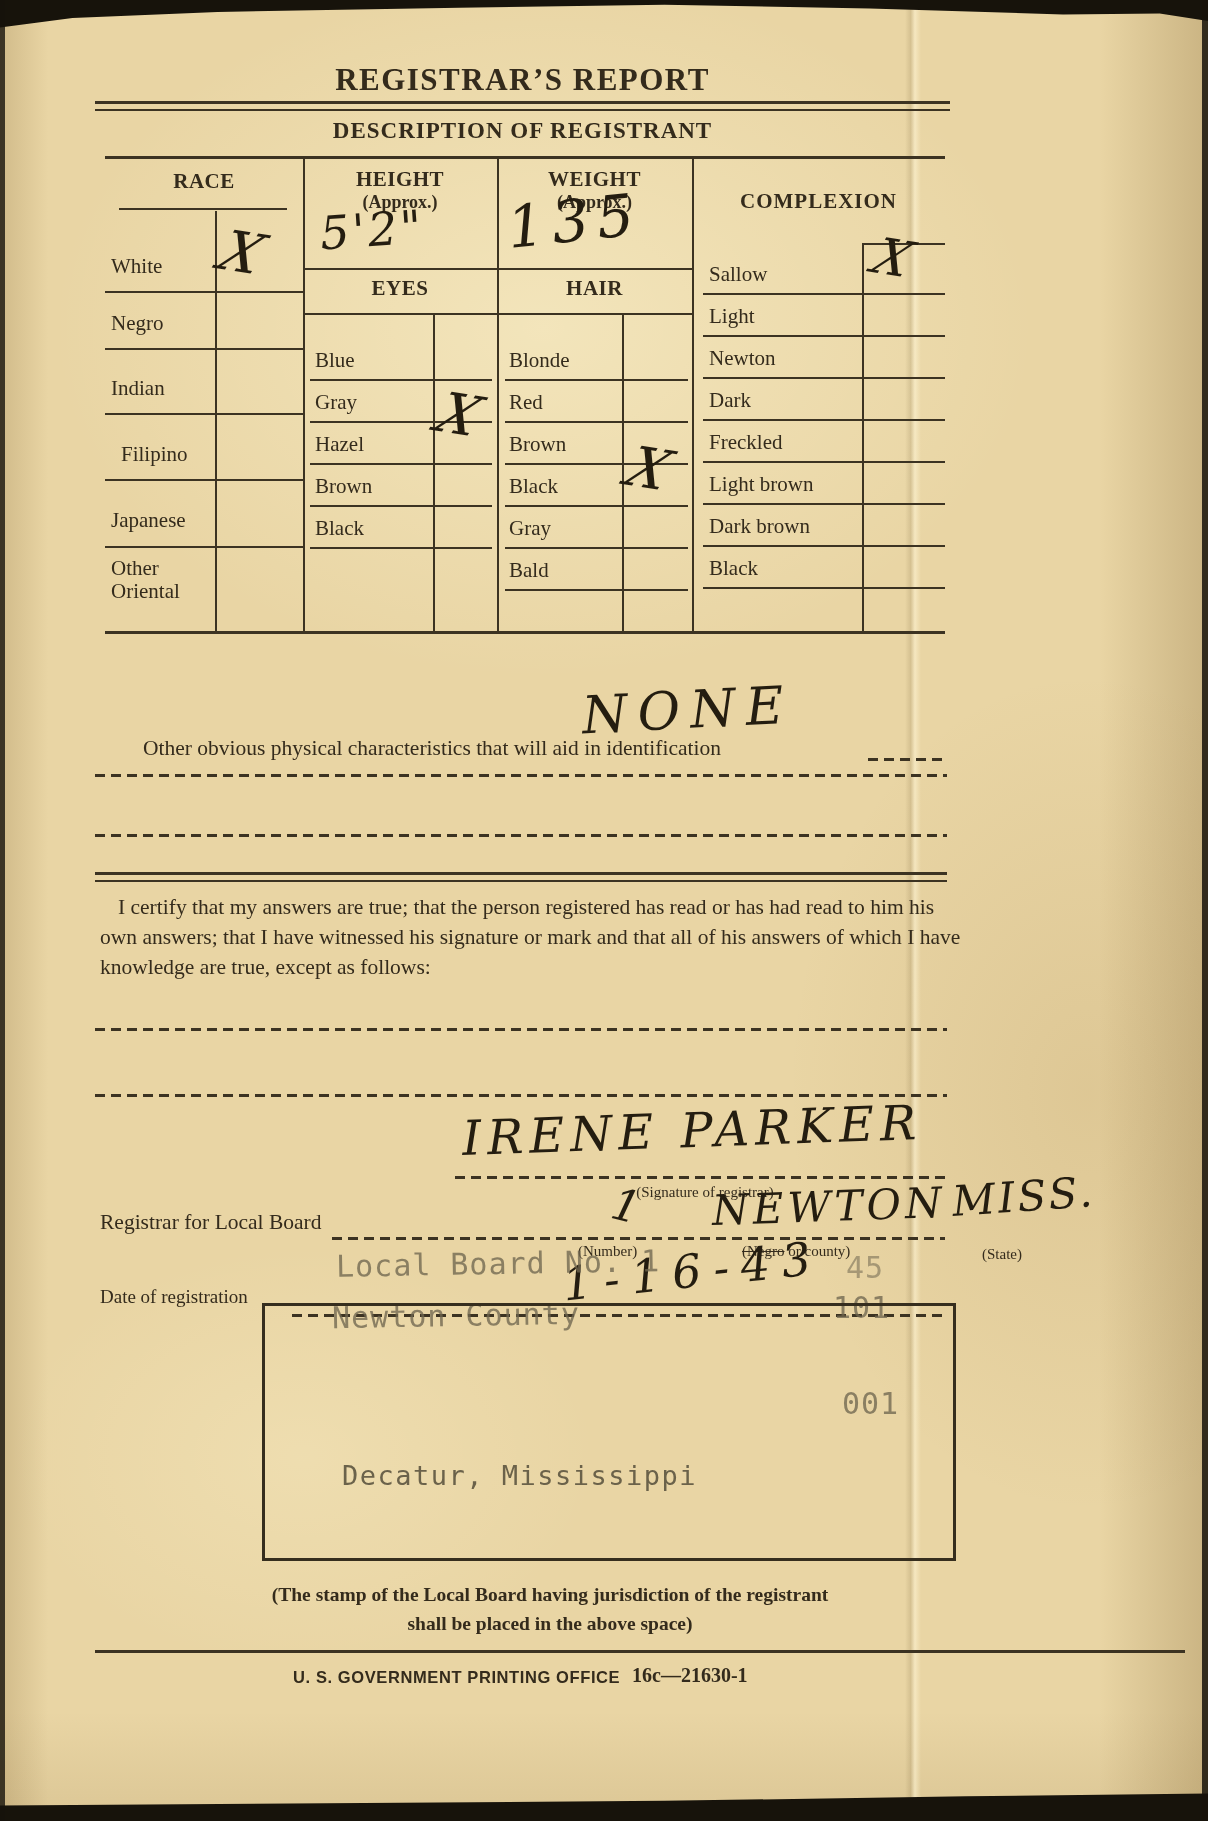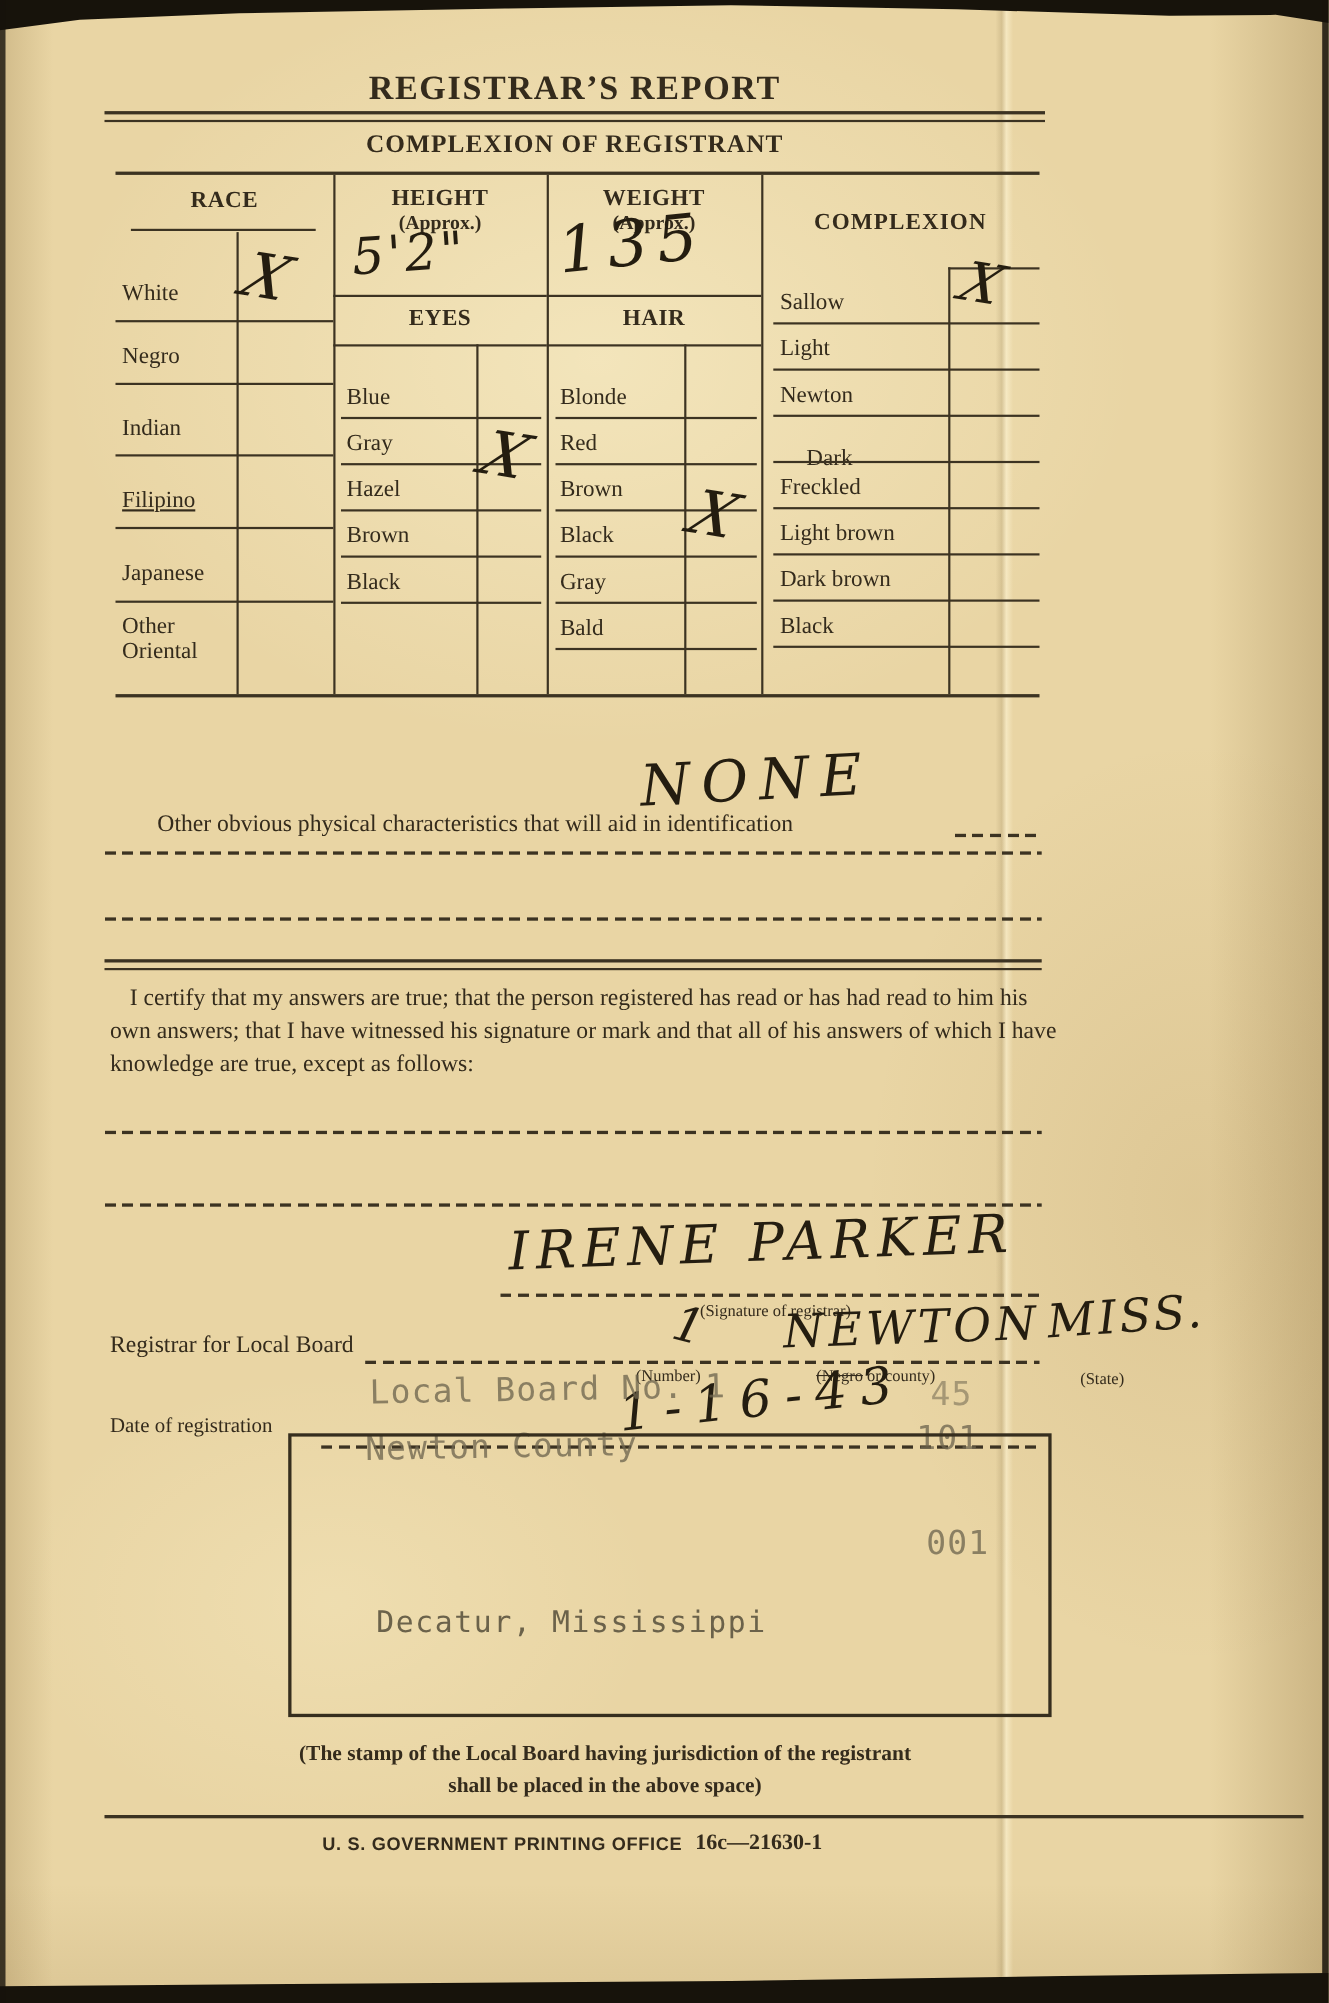"COMPLEXION OF REGISTRANT" div.abs { text: COMPLEXION -> DESCRIPTION }
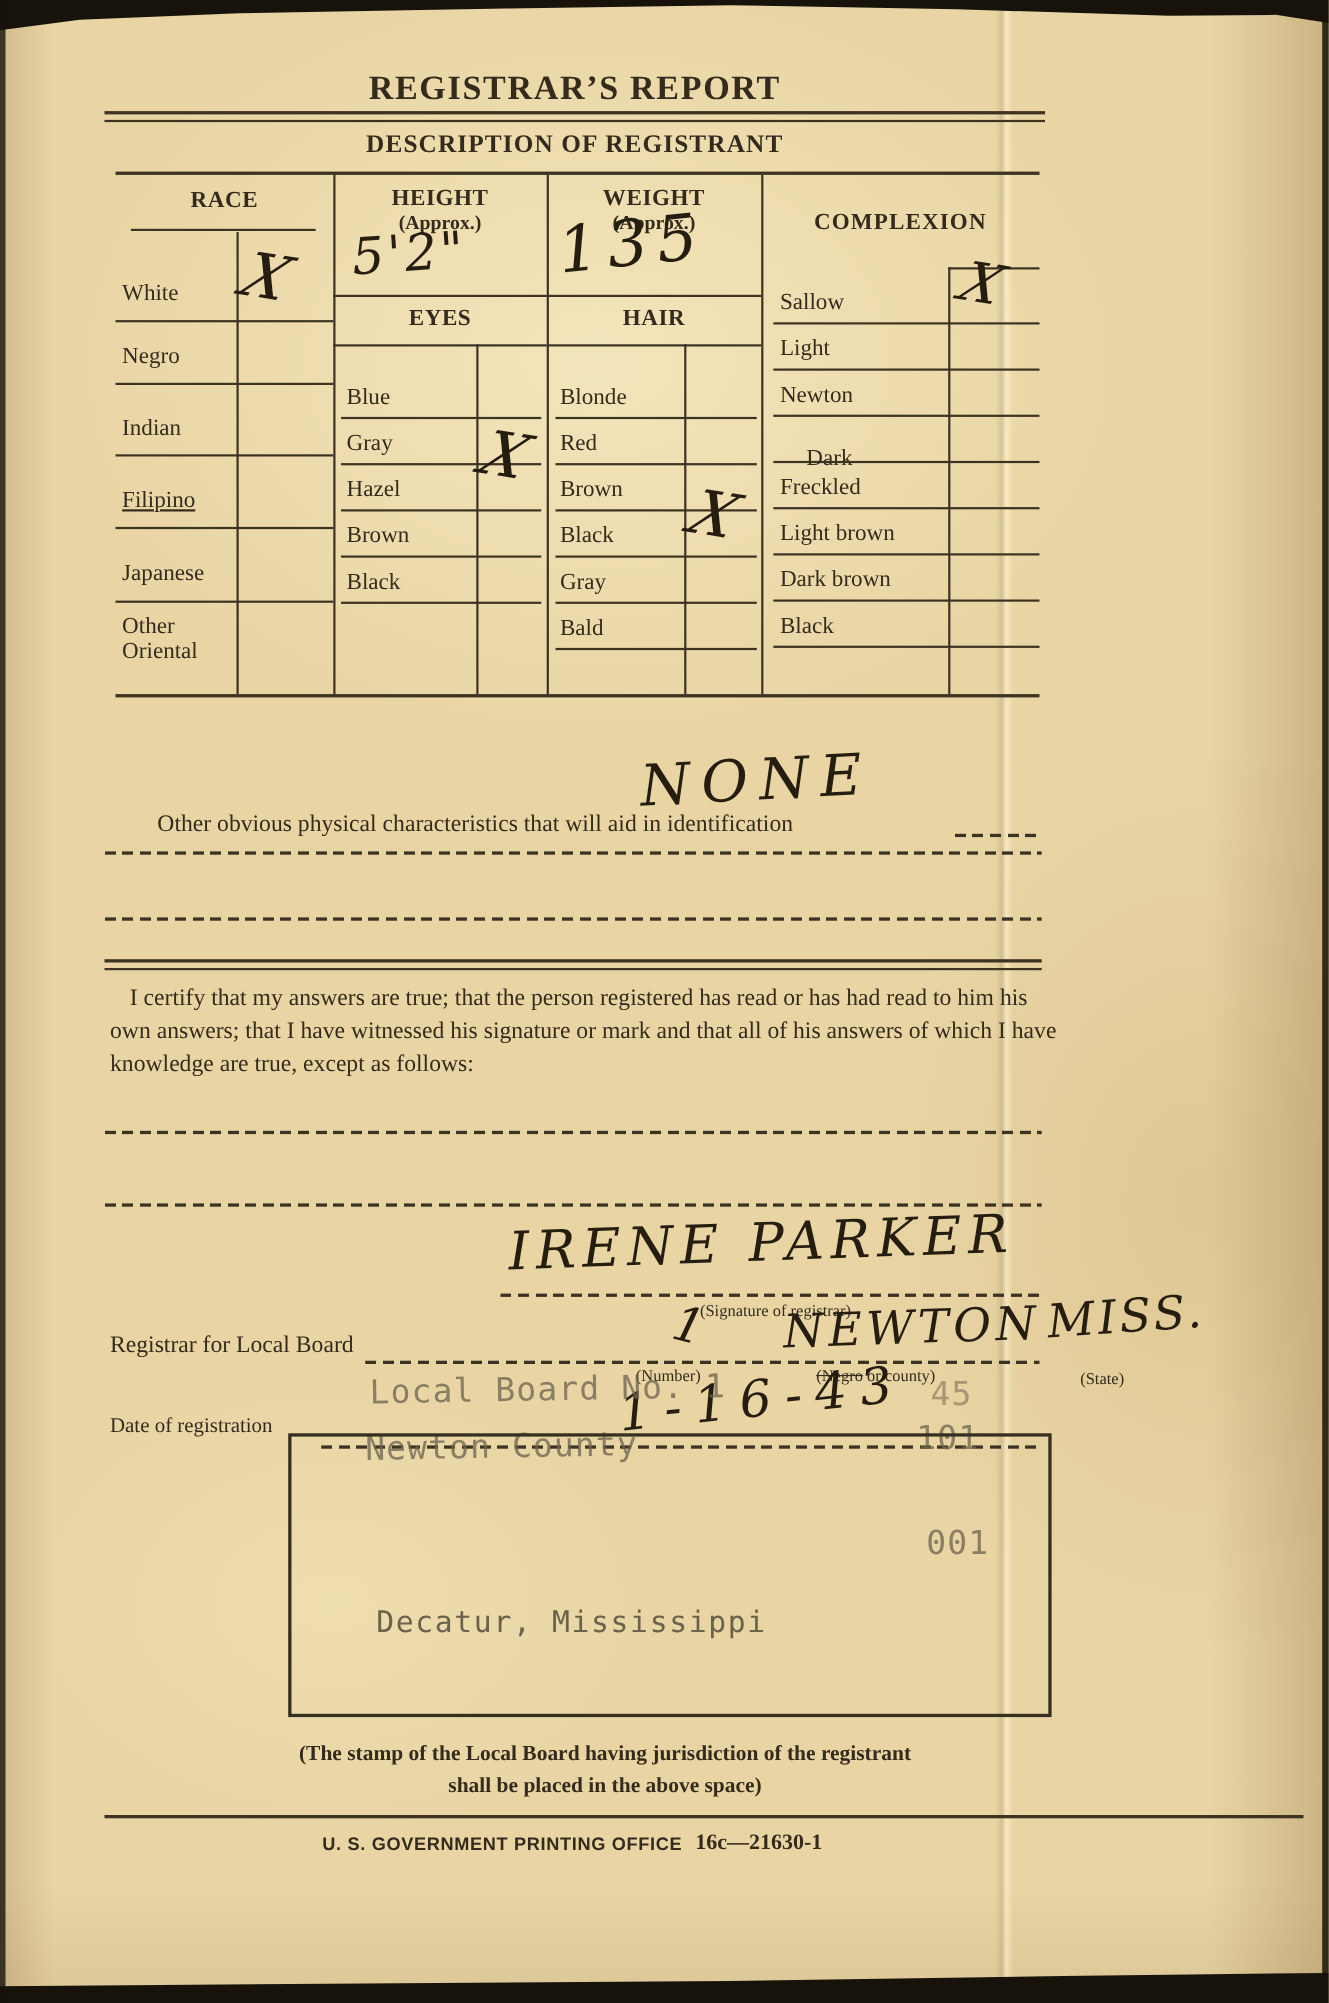"Dark" div.tlabel { left: 628px -> 604px; margin-top: 16px -> none }
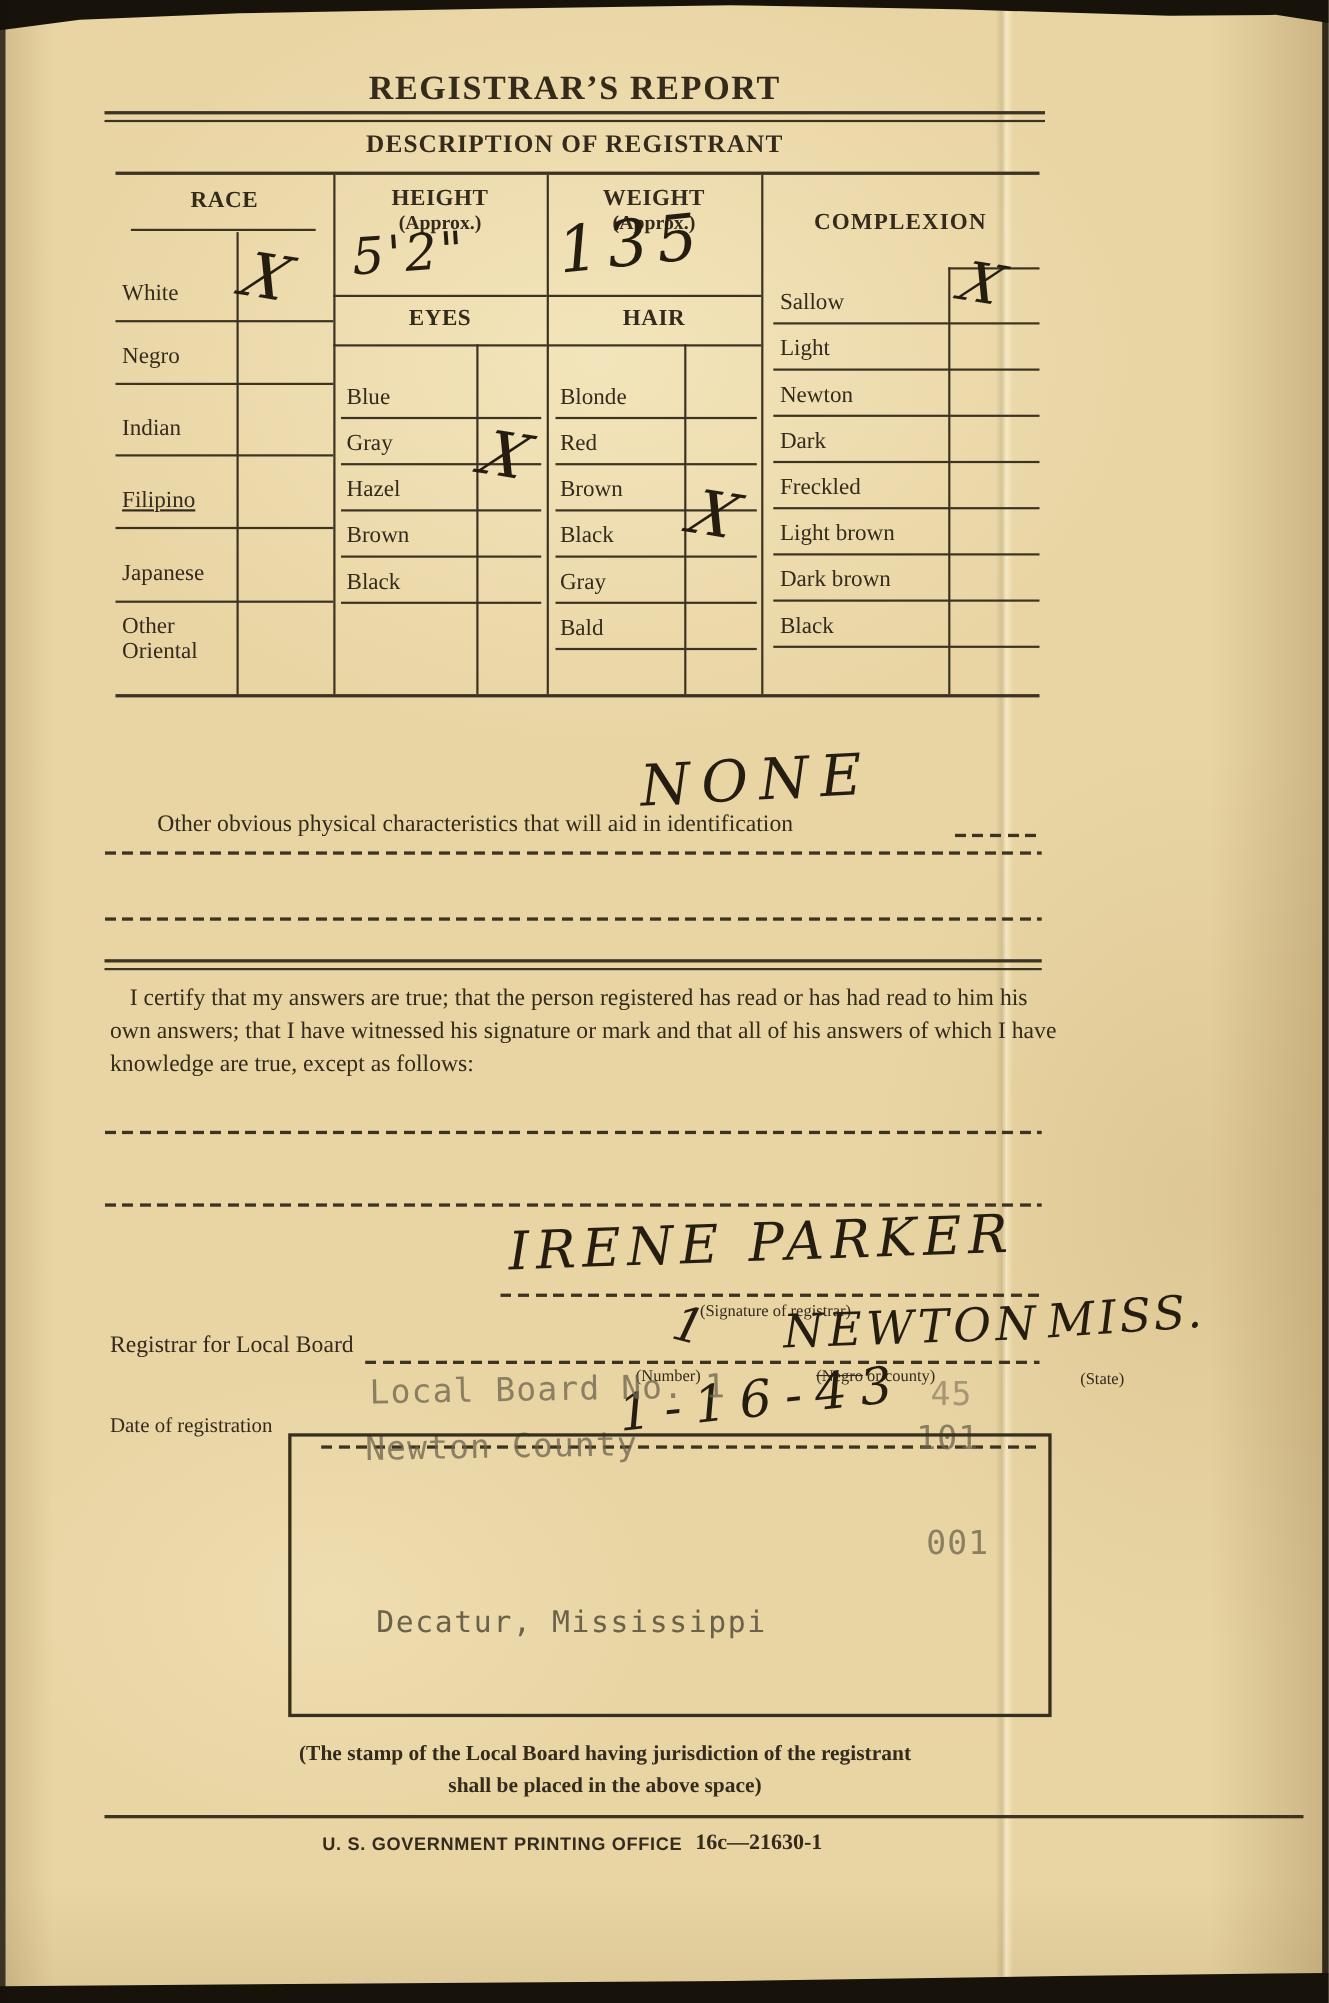"Filipino" div.tlabel { left: 6px -> 16px; text-decoration: underline -> none }
